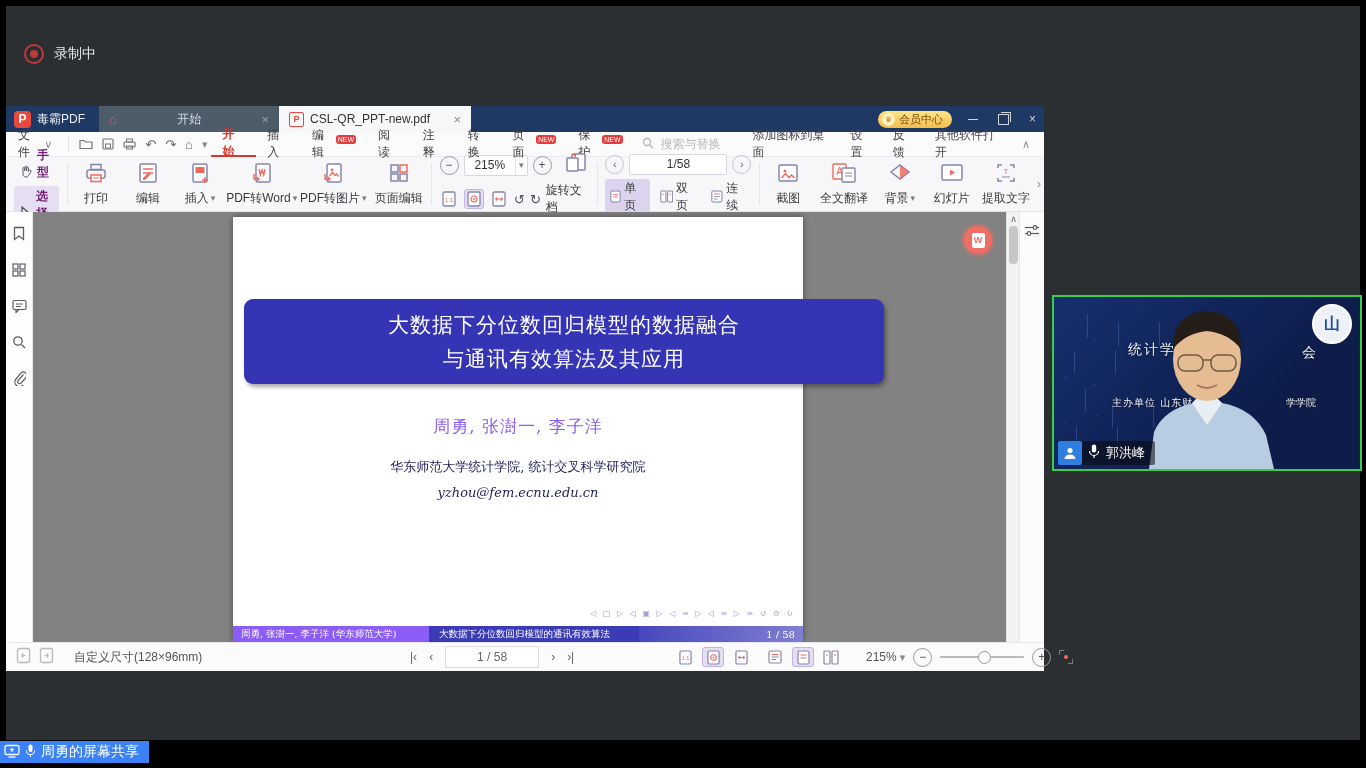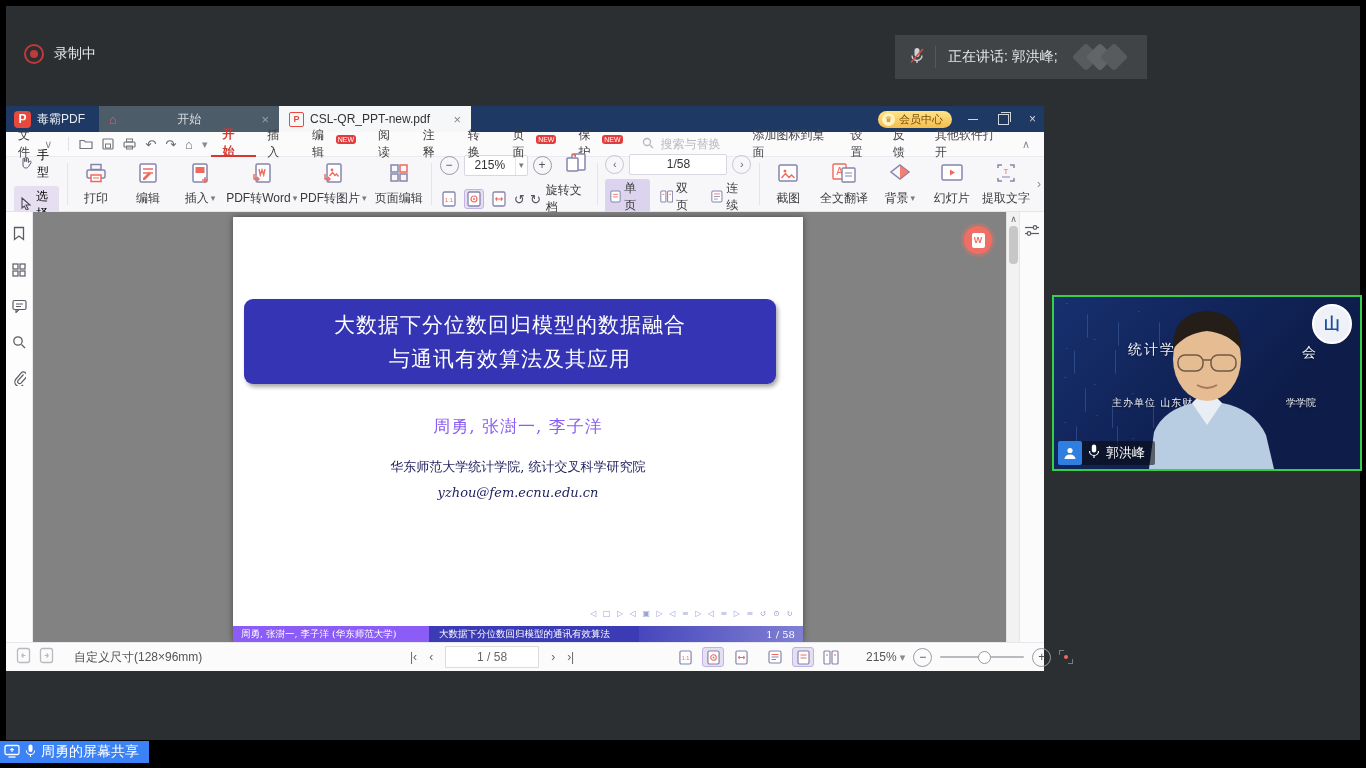"正在讲话: 郭洪峰;" div { html: <div> <span> <svg> <rect></rect> <path></path> <line></line> <line></line> </svg> </span> <span></span> <span>正在讲话: 郭洪峰;</span> <span> <i></i> <i></i> <i></i> </span> </div> -> none }
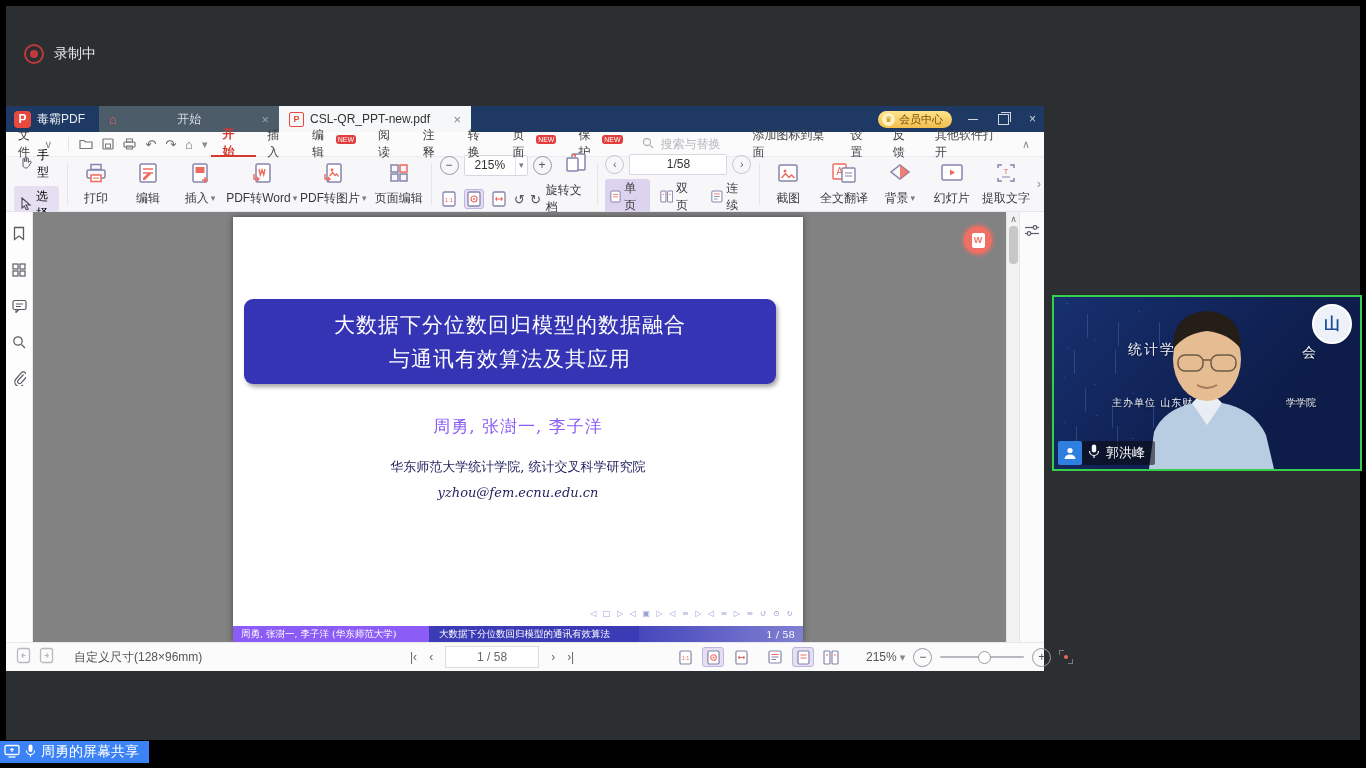"手型" .toolbtn { align-items: center -> flex-end; color: #000000 -> #701a75; font-weight: none -> bold }
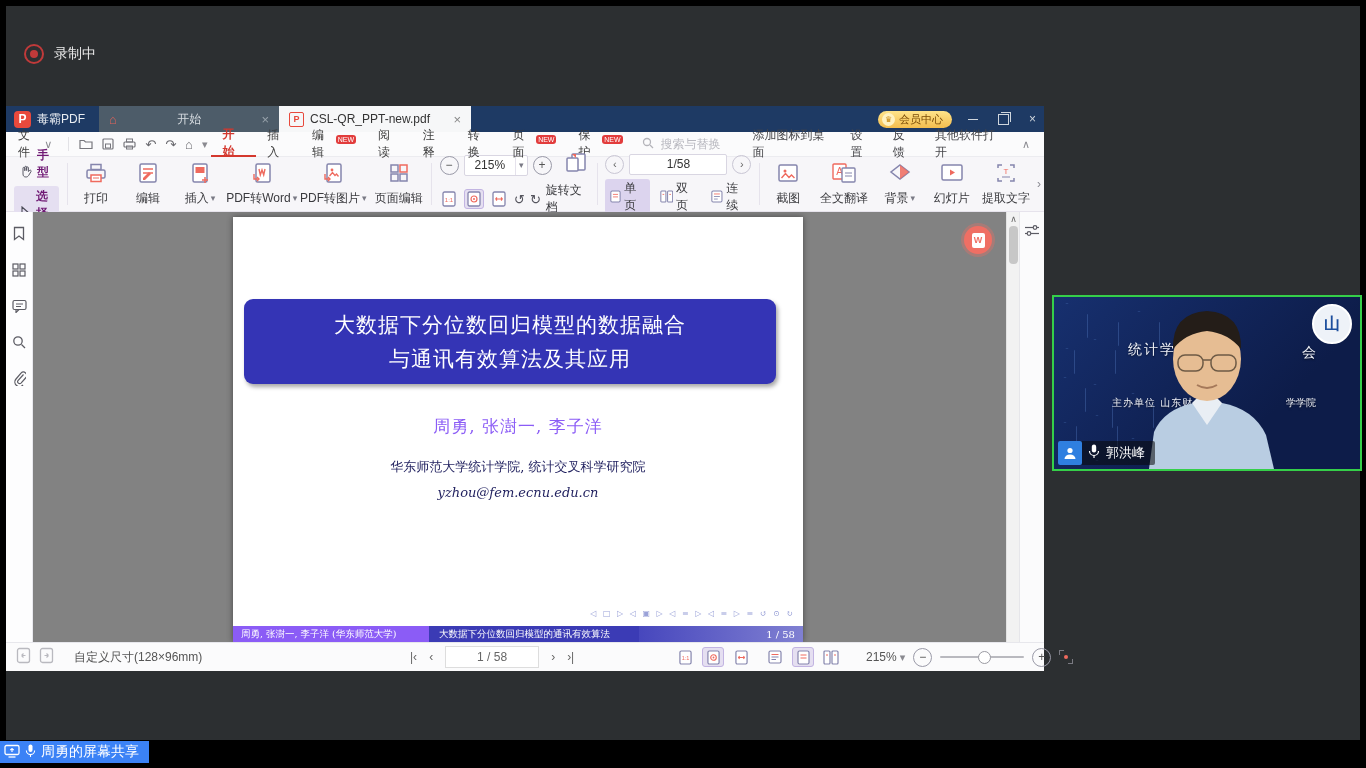"大数据下分位数回归模型的数据融合" .titlebox { width: 532px -> 640px }
